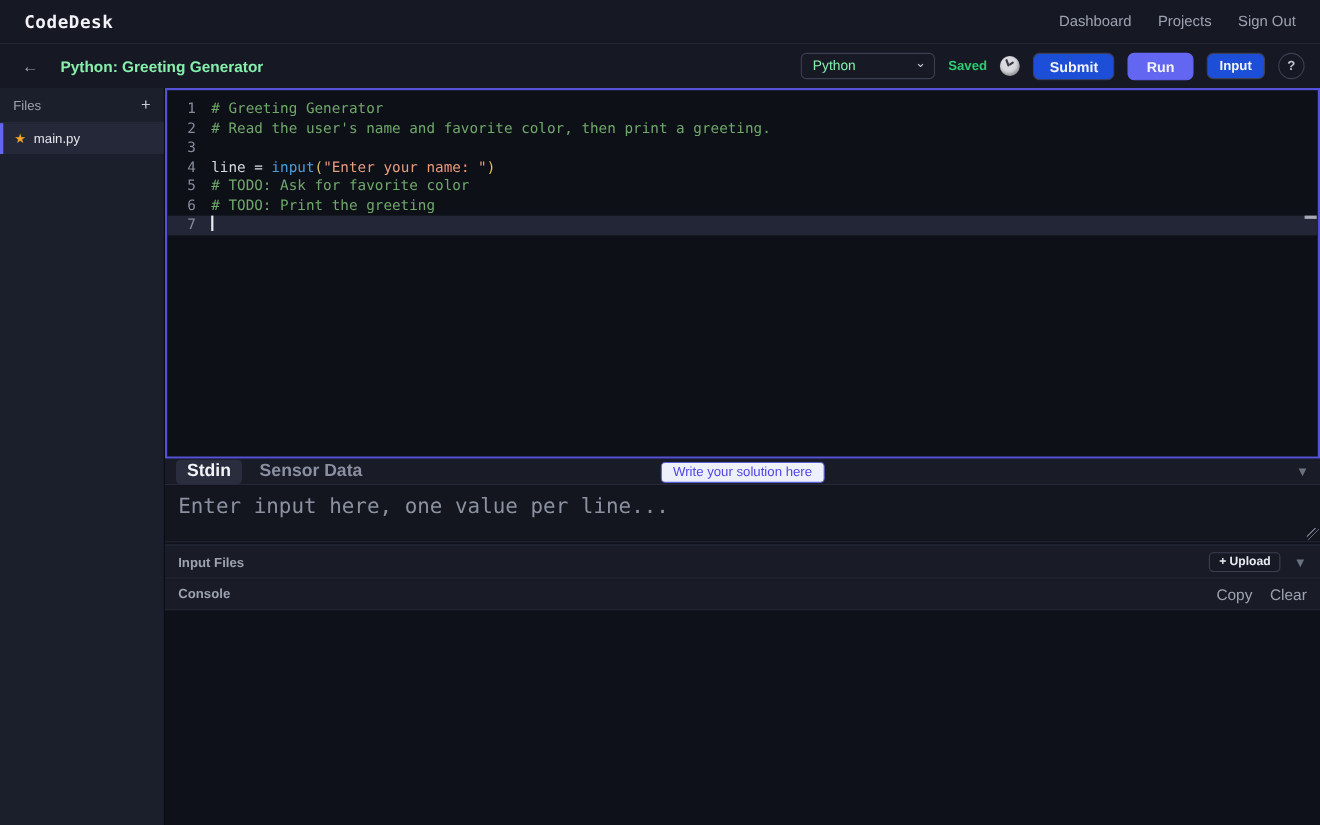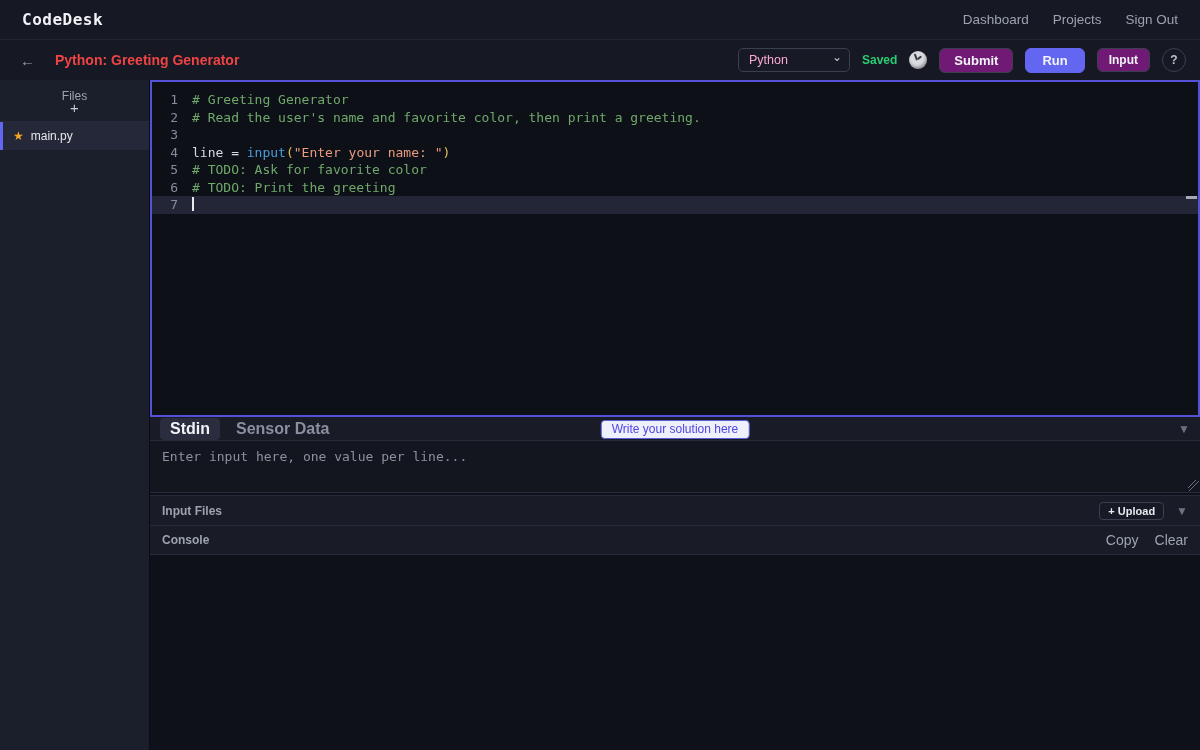"Python: Greeting Generator" .assignment-title { color: #ef4444 -> #86efac }
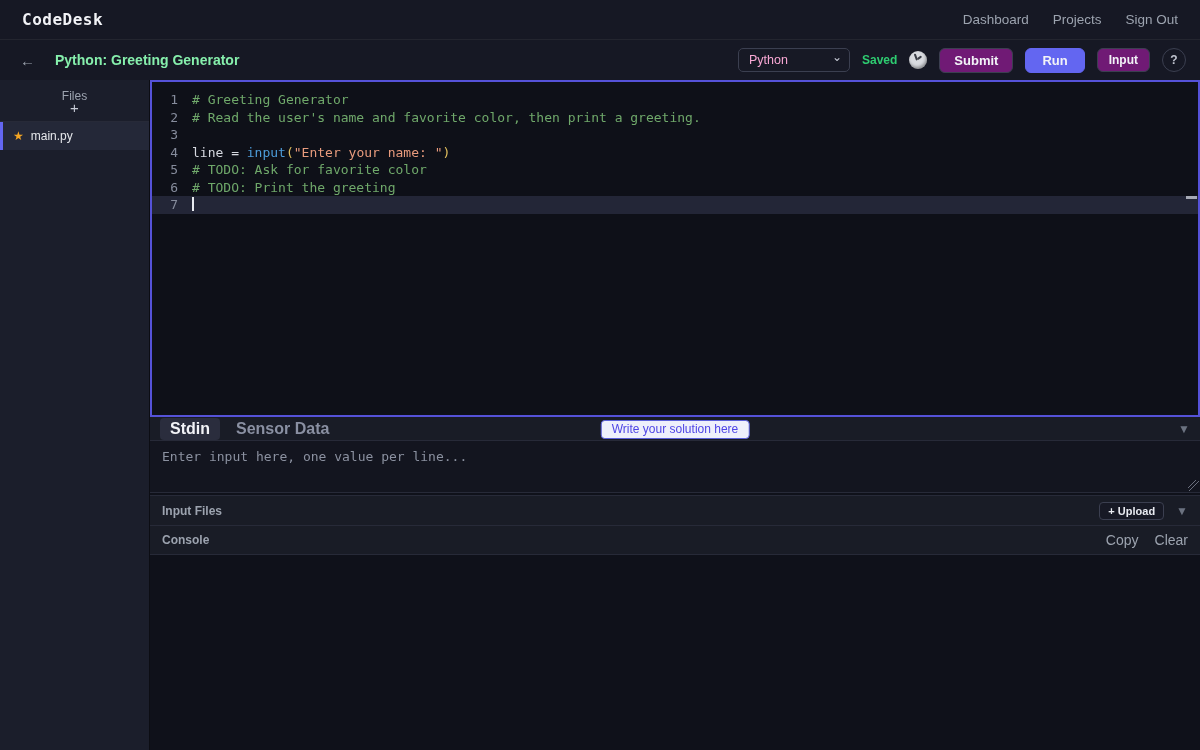"Python" .lang-select { color: #f9a8d4 -> #86efac; width: 112px -> 122px }
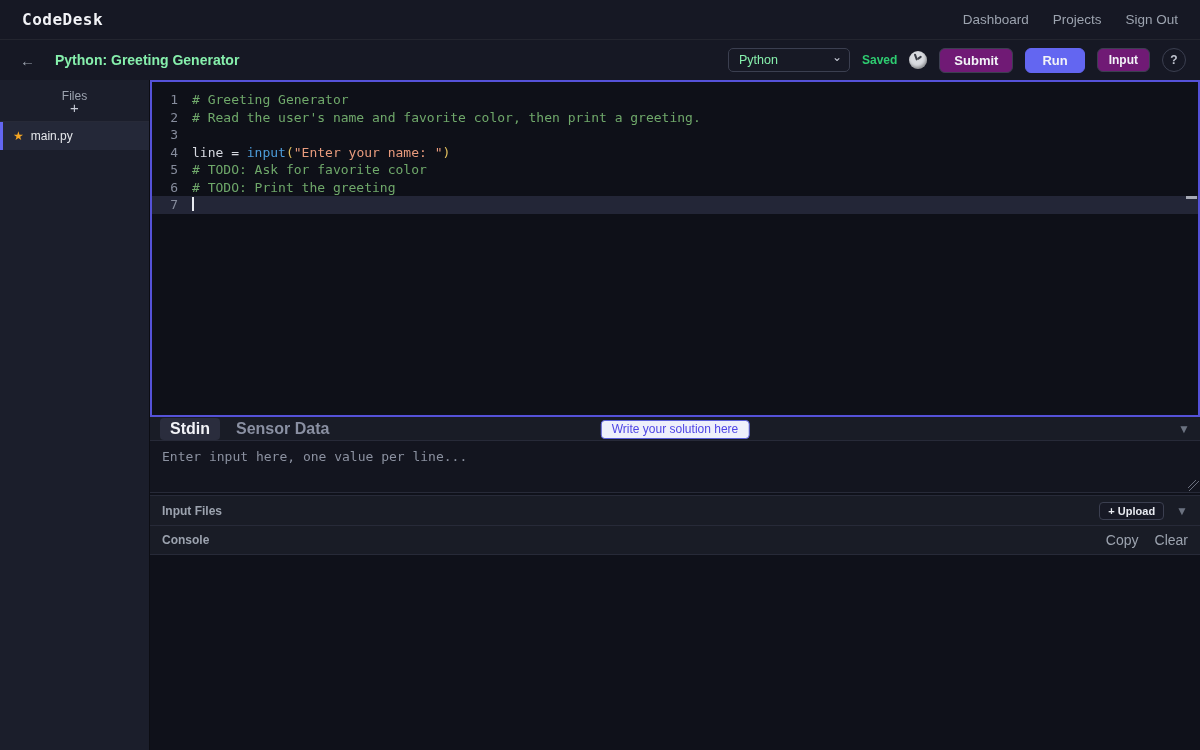"Submit" .btn { background: #701a75 -> #1d4ed8 }
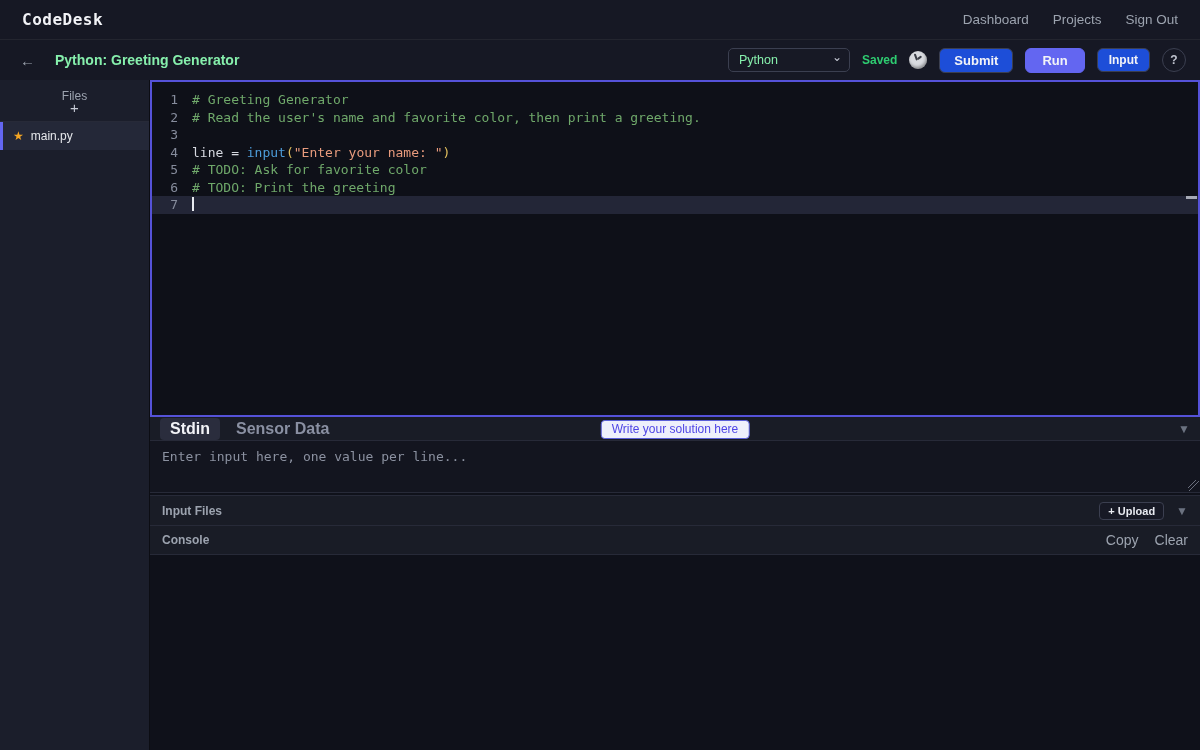"Files" .files-header { flex-direction: column -> none }
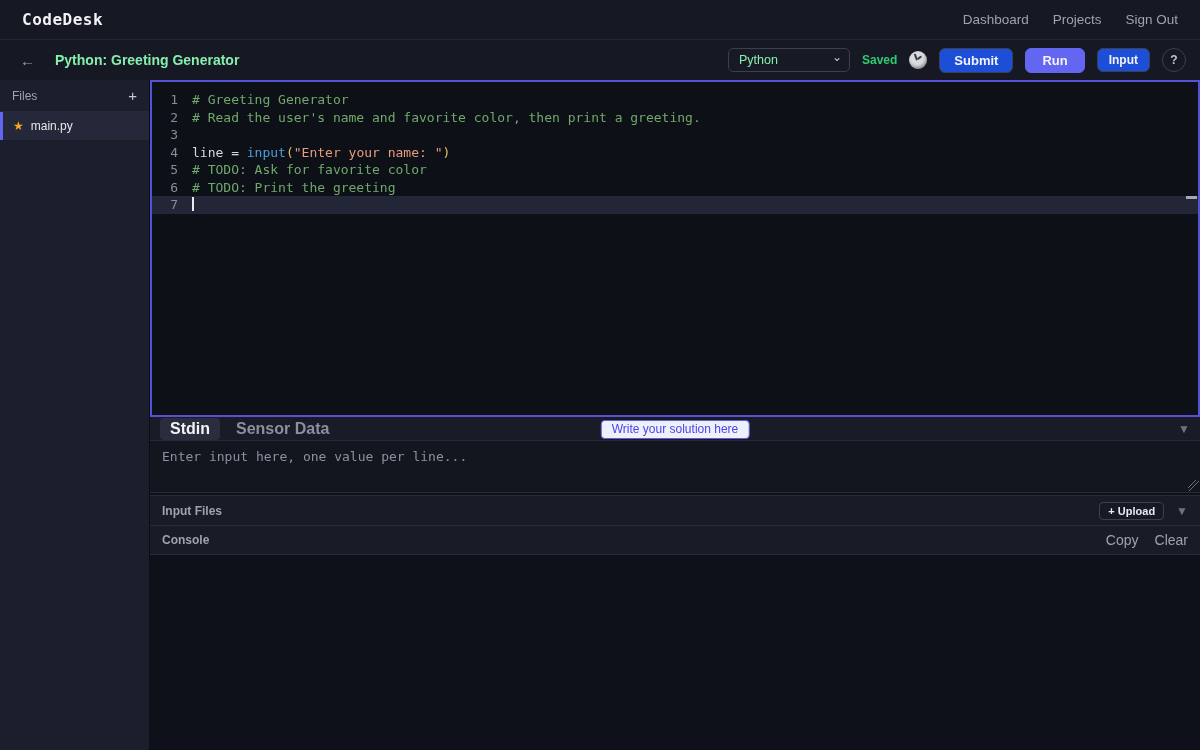"Enter input here, one value" .stdin-area { font-size: 13px -> 19px }
